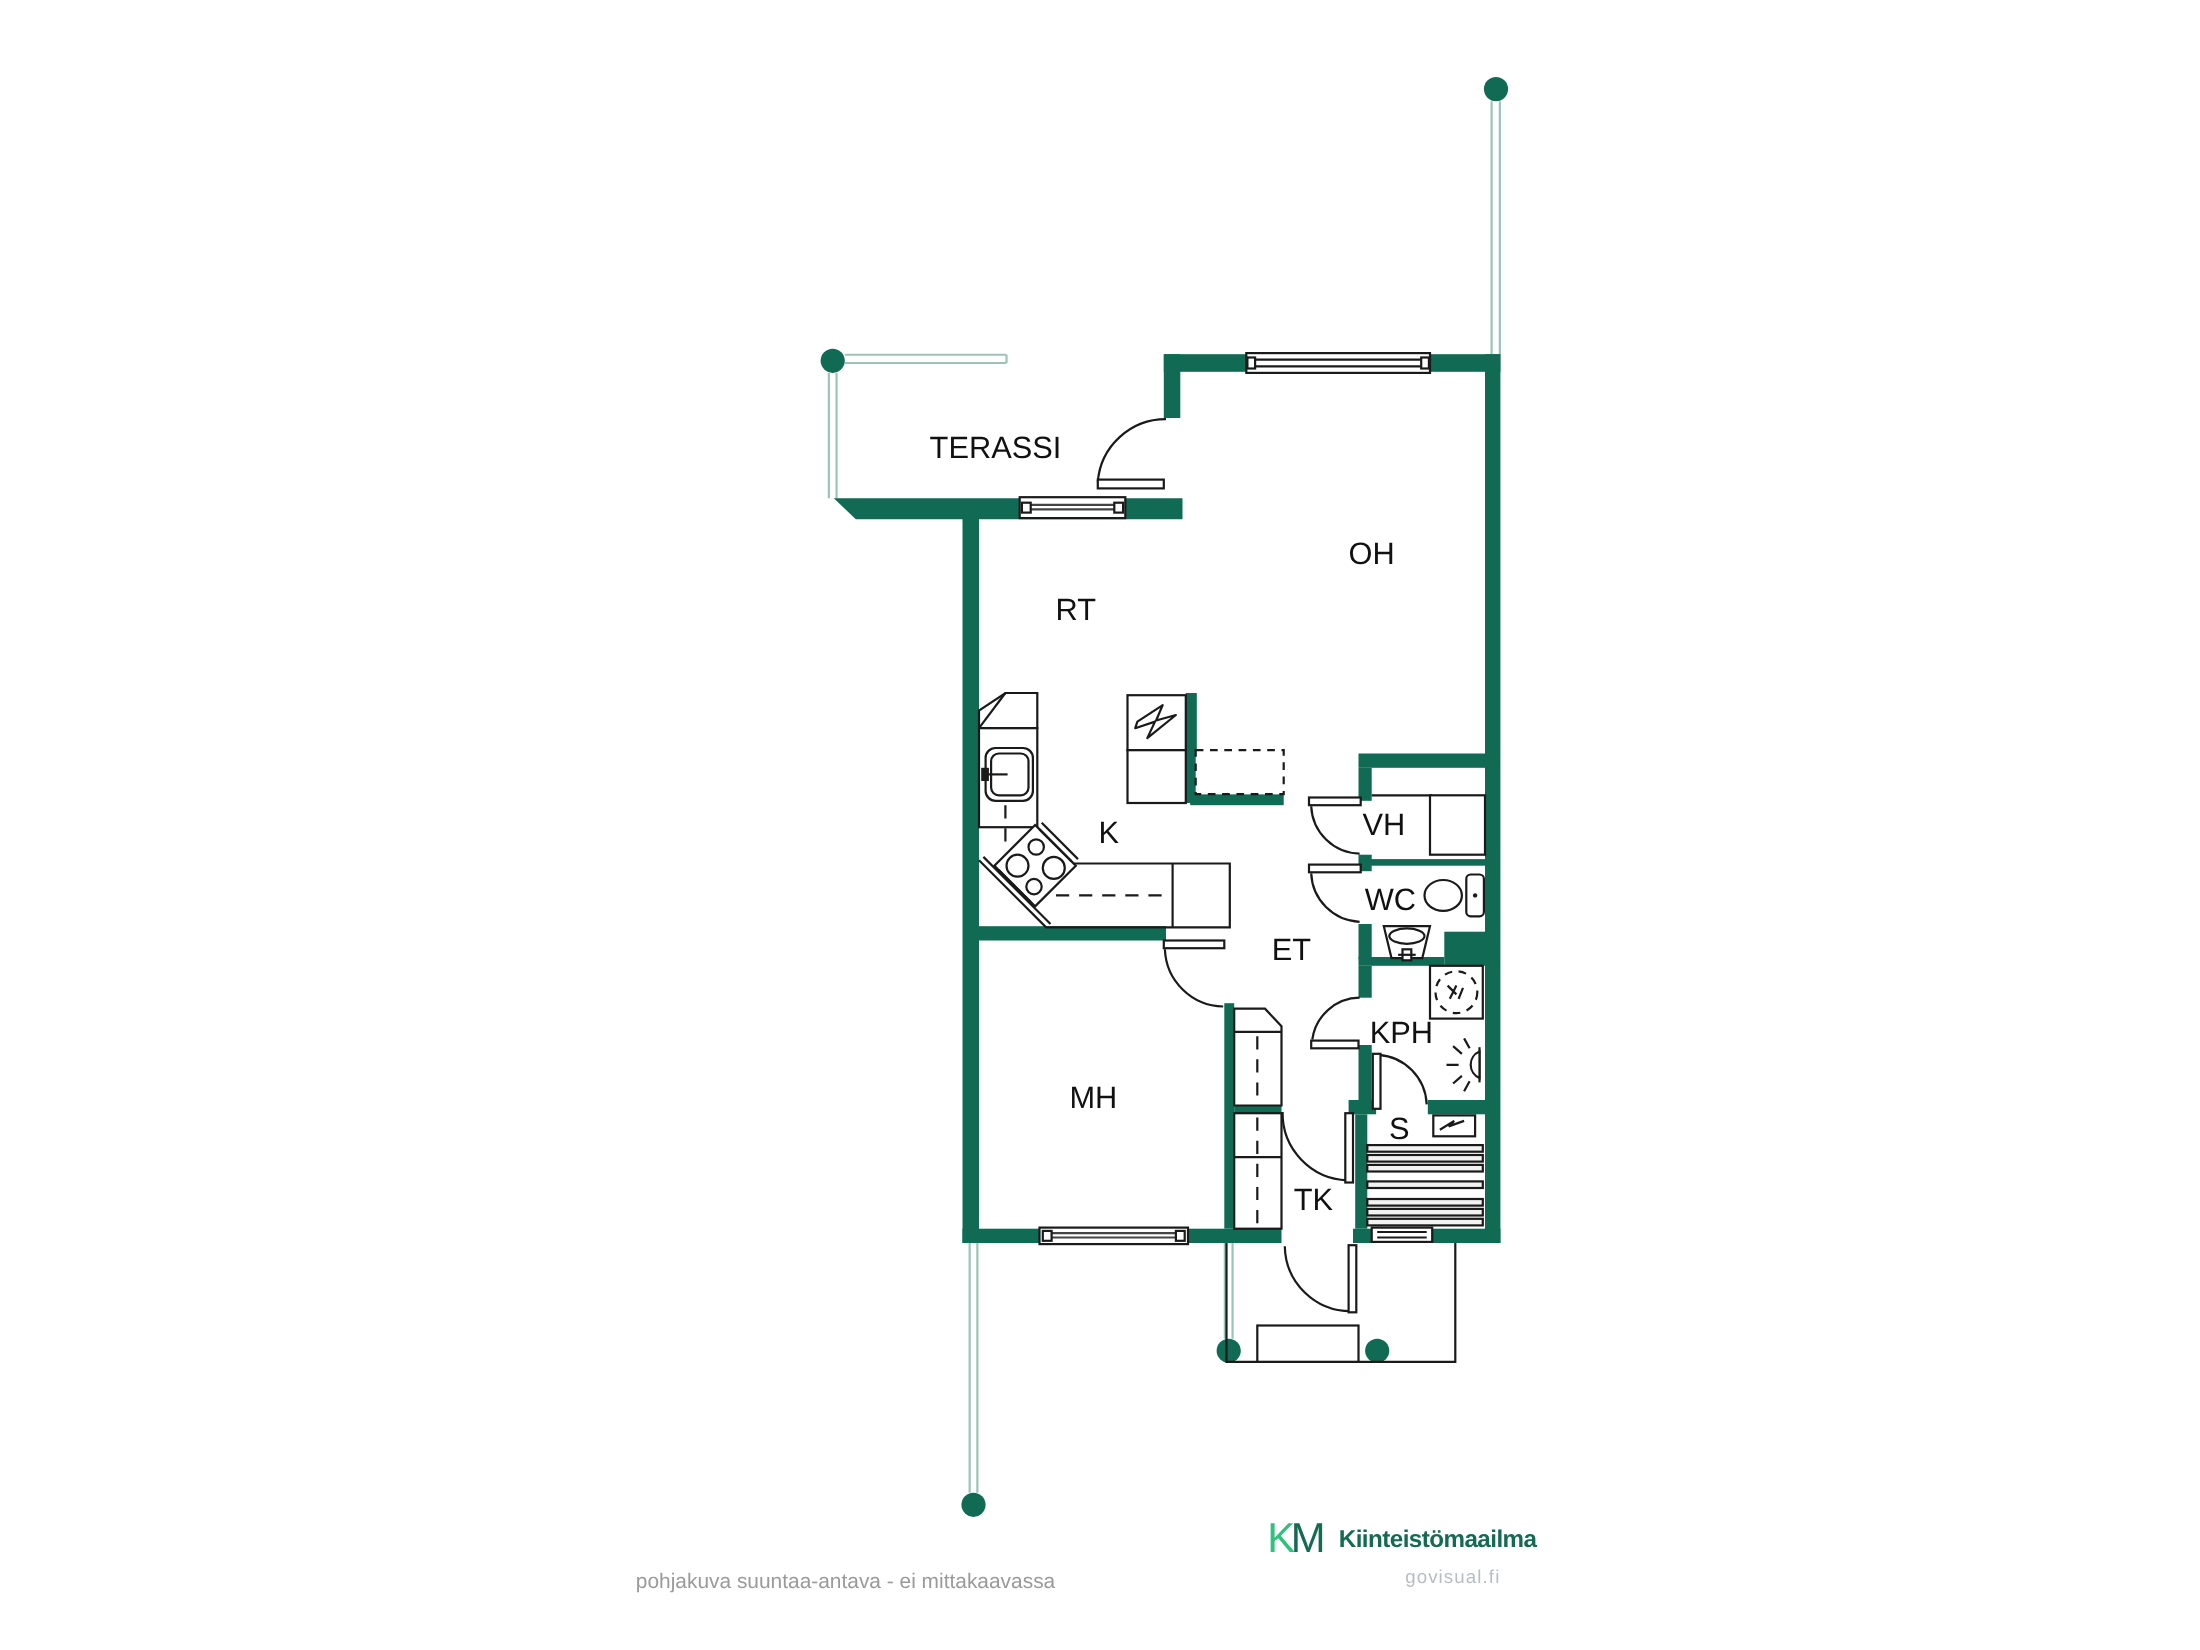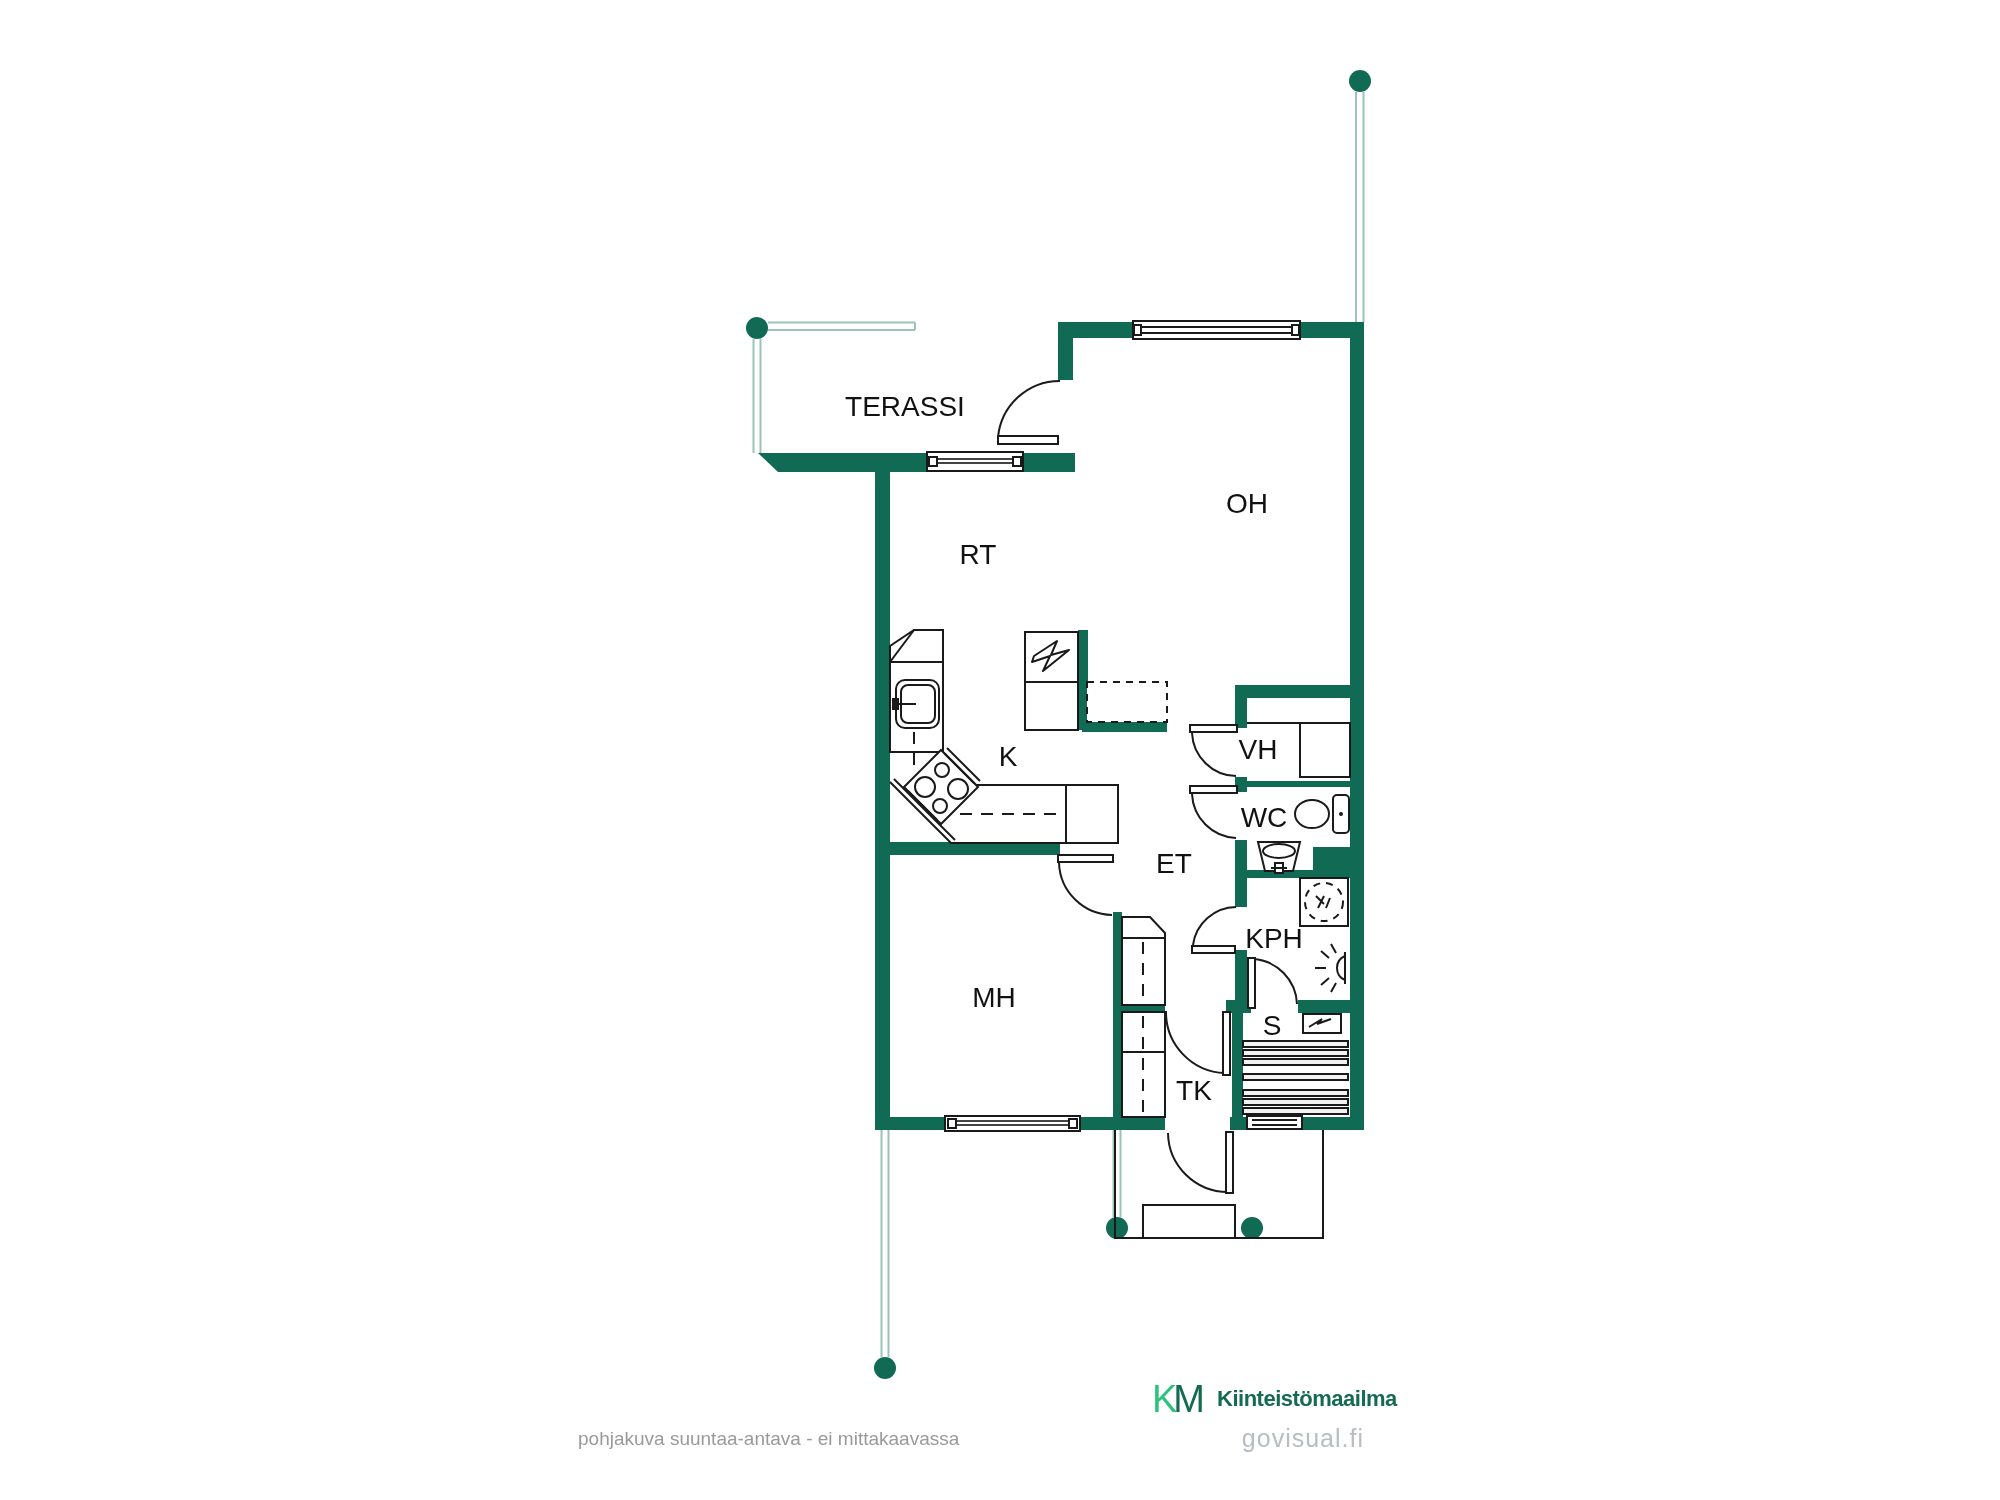"govisual.fi" .watermark { font-size: 25px -> 17px }
